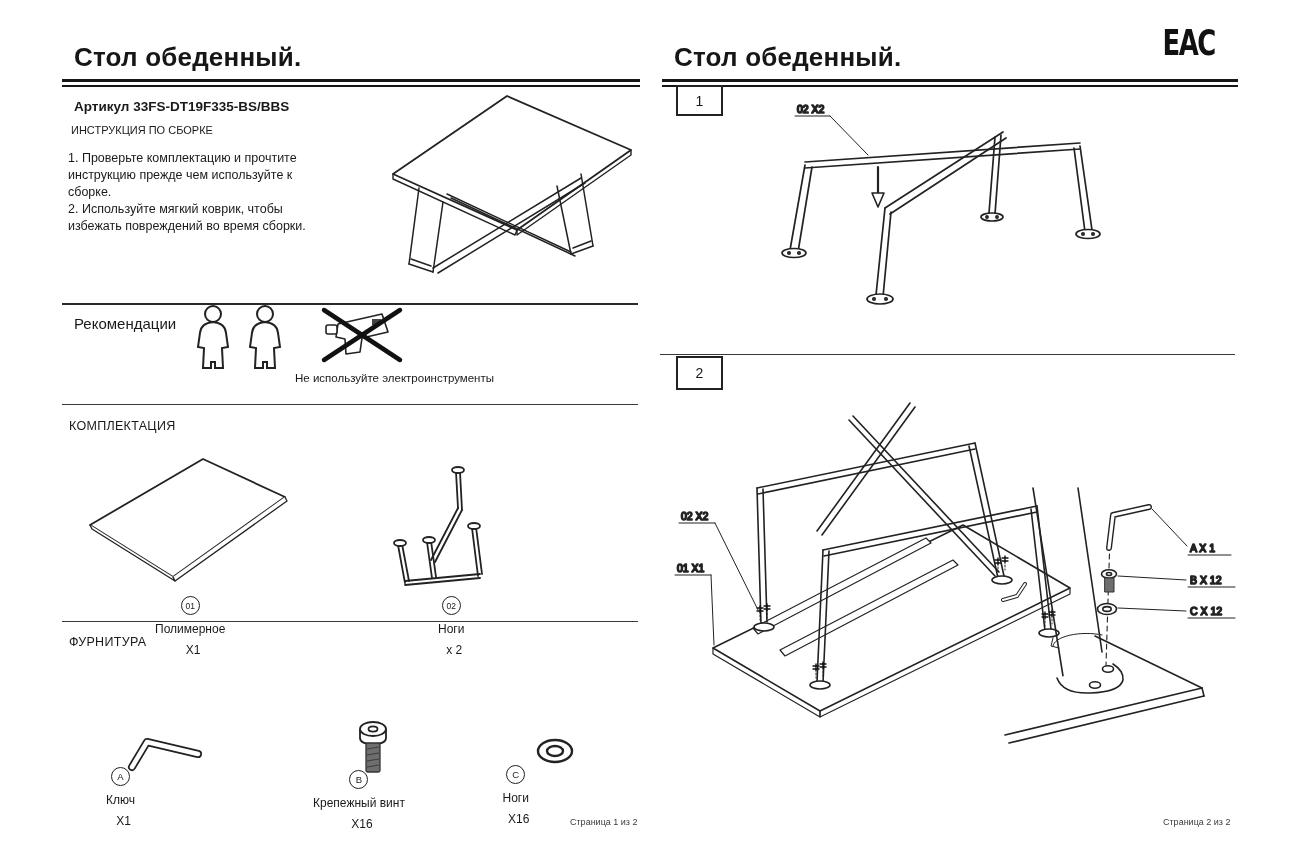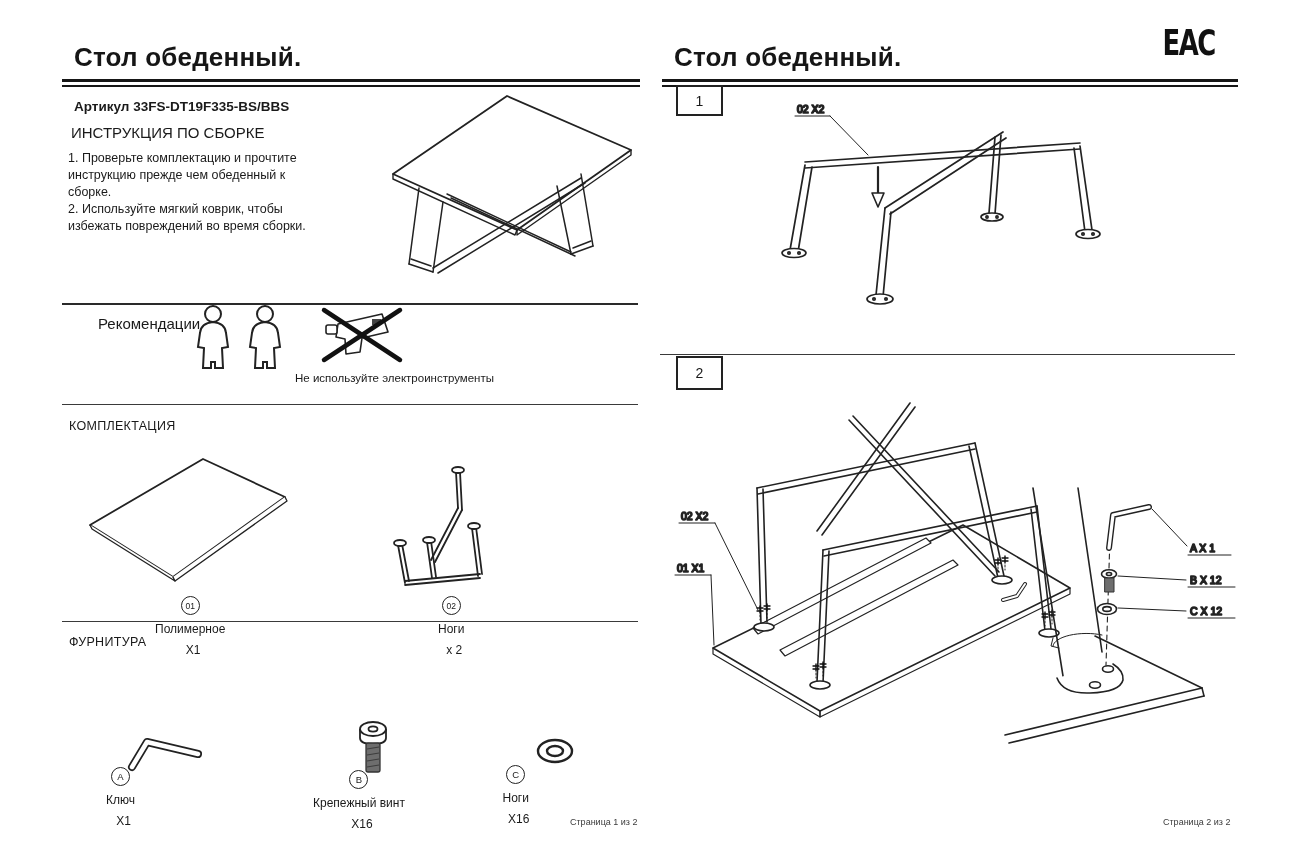"ИНСТРУКЦИЯ ПО СБОРКЕ" .subtitle { font-size: 15px -> 11px }
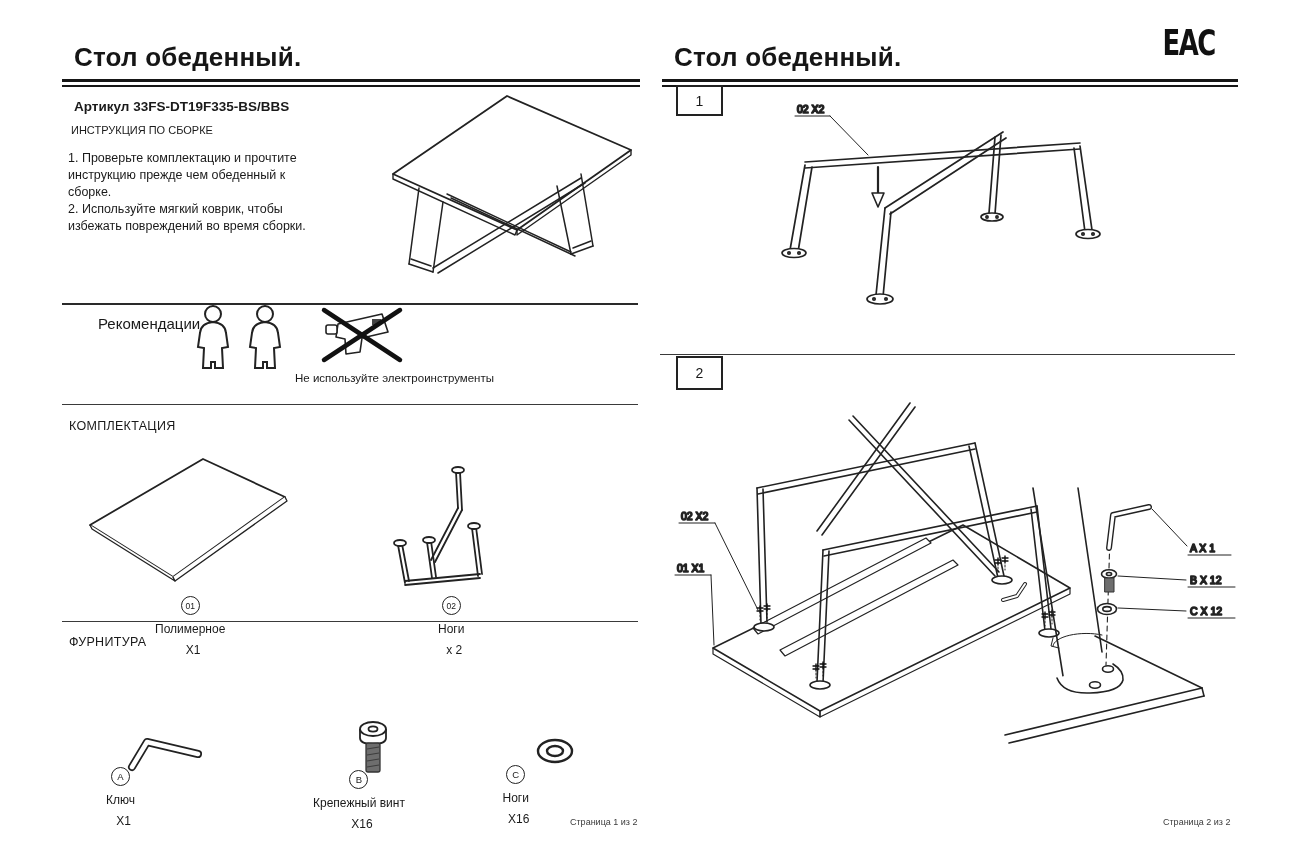"инструкцию прежде чем обеденный к" div { text: обеденный -> используйте }
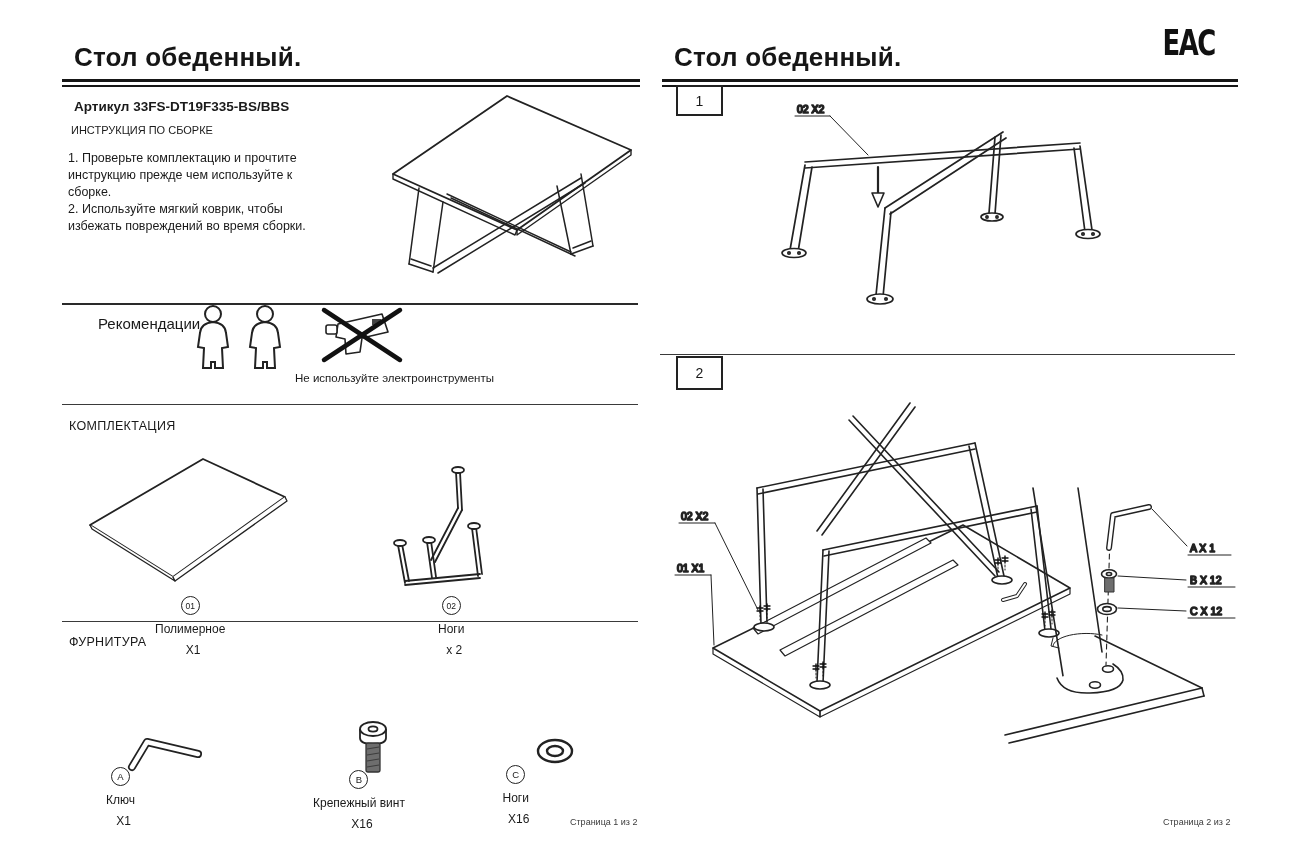"Рекомендации" .rec-title { margin-left: 24px -> none }
